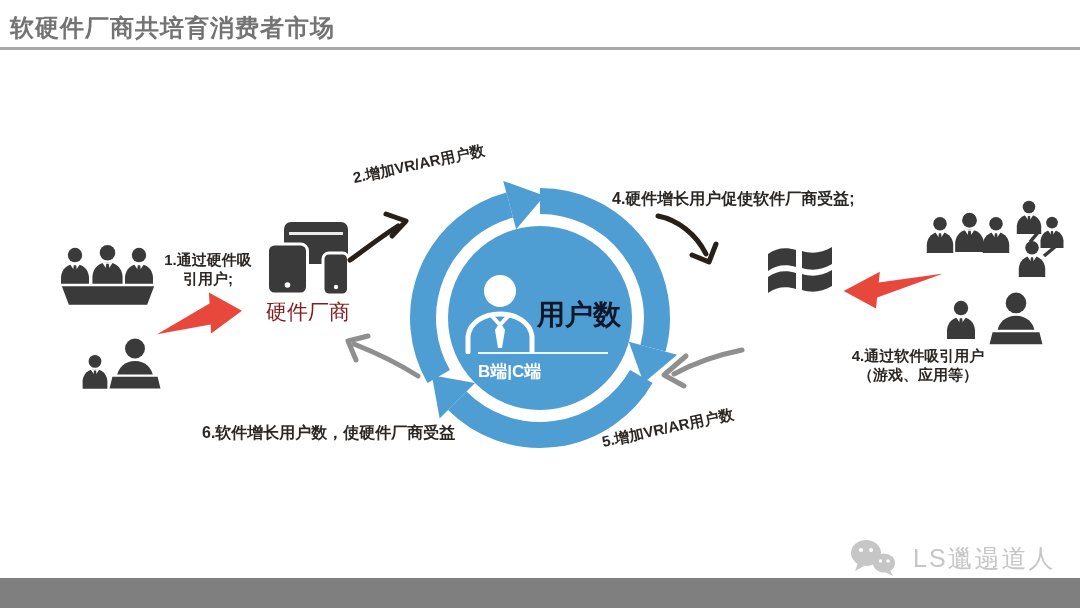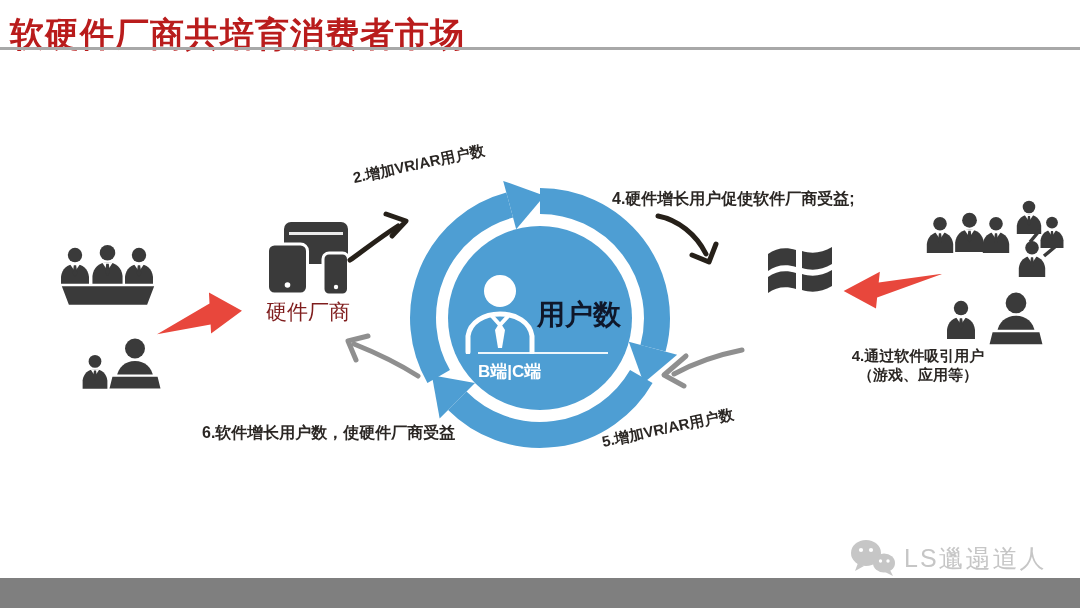"软硬件厂商共培育消费者市场" .page-title { color: #b91c1c -> #737373; font-size: 34px -> 24px }
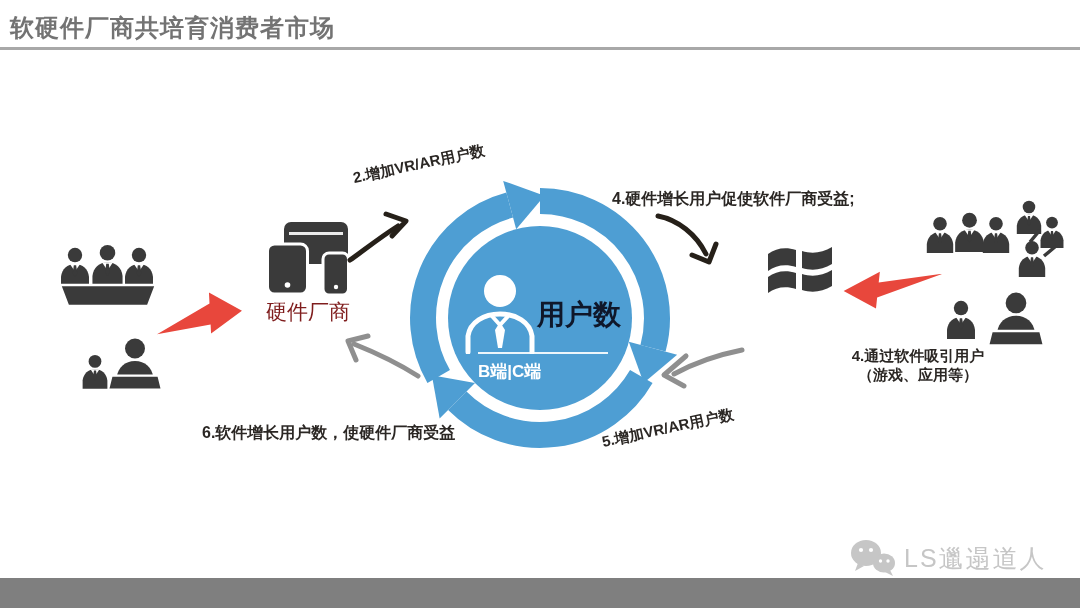"1.通过硬件吸" div.abs { html: none -> <div> <span>1.通过硬件吸</span><br> <span>引用户;</span> </div> }
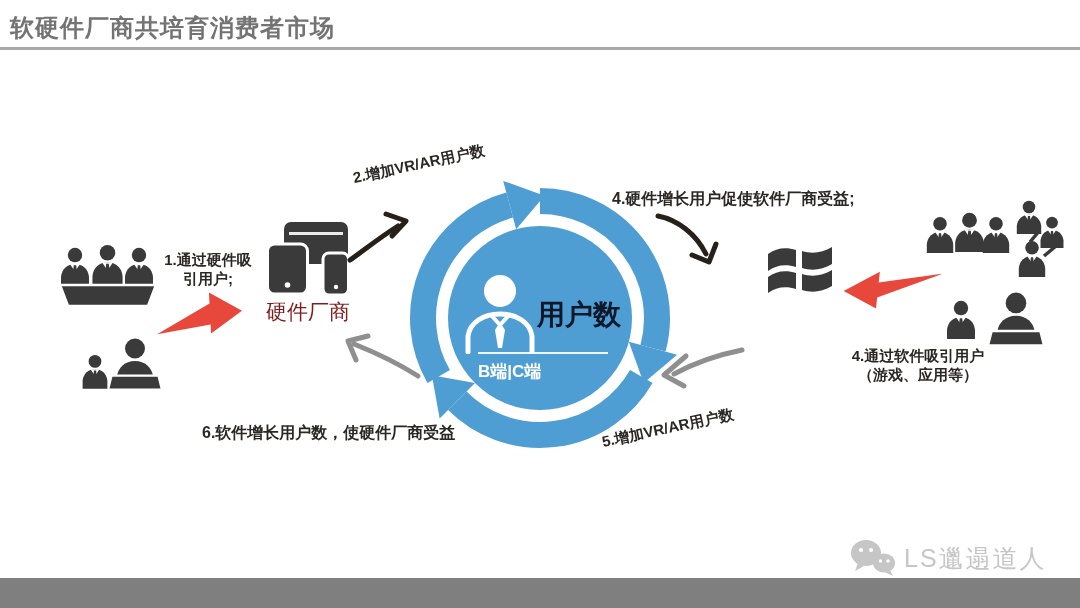"LS邋遢道人" .watermark { gap: 8px -> 17px }
